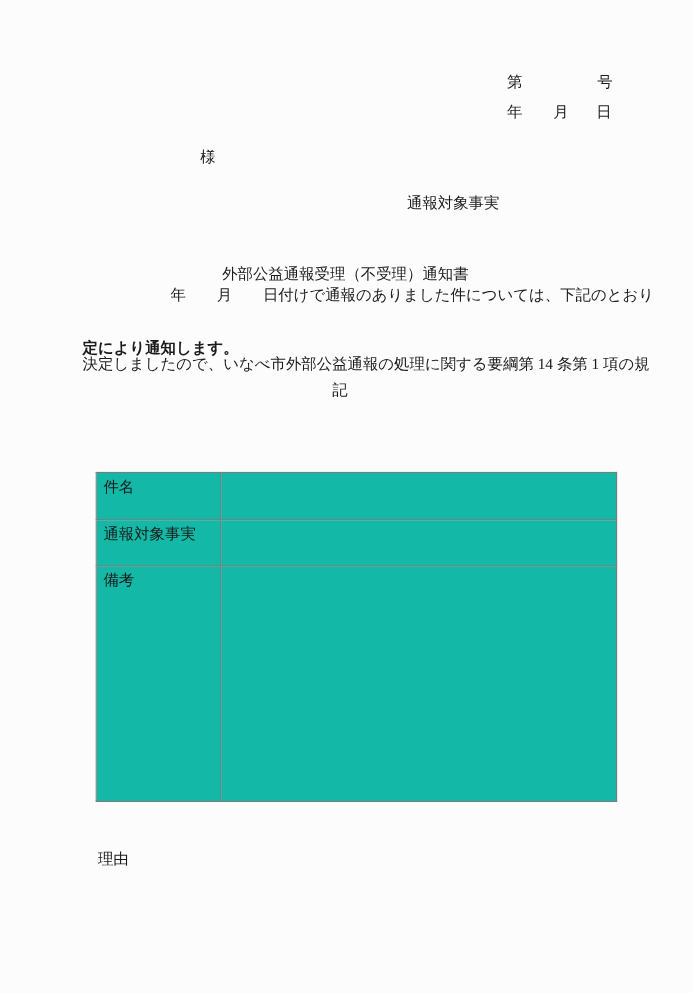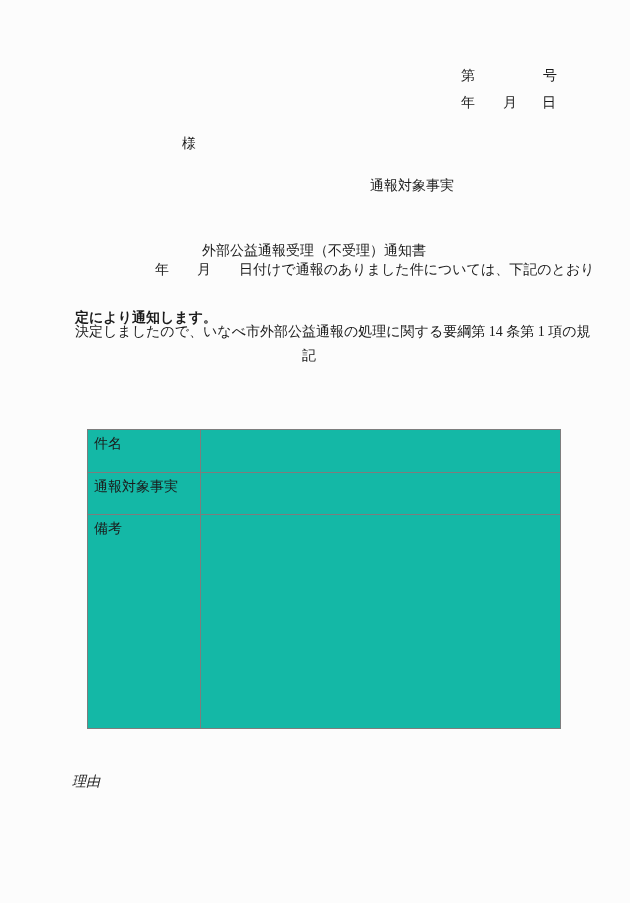"理由" div.abs { font-style: italic -> none; left: 72px -> 89px }
